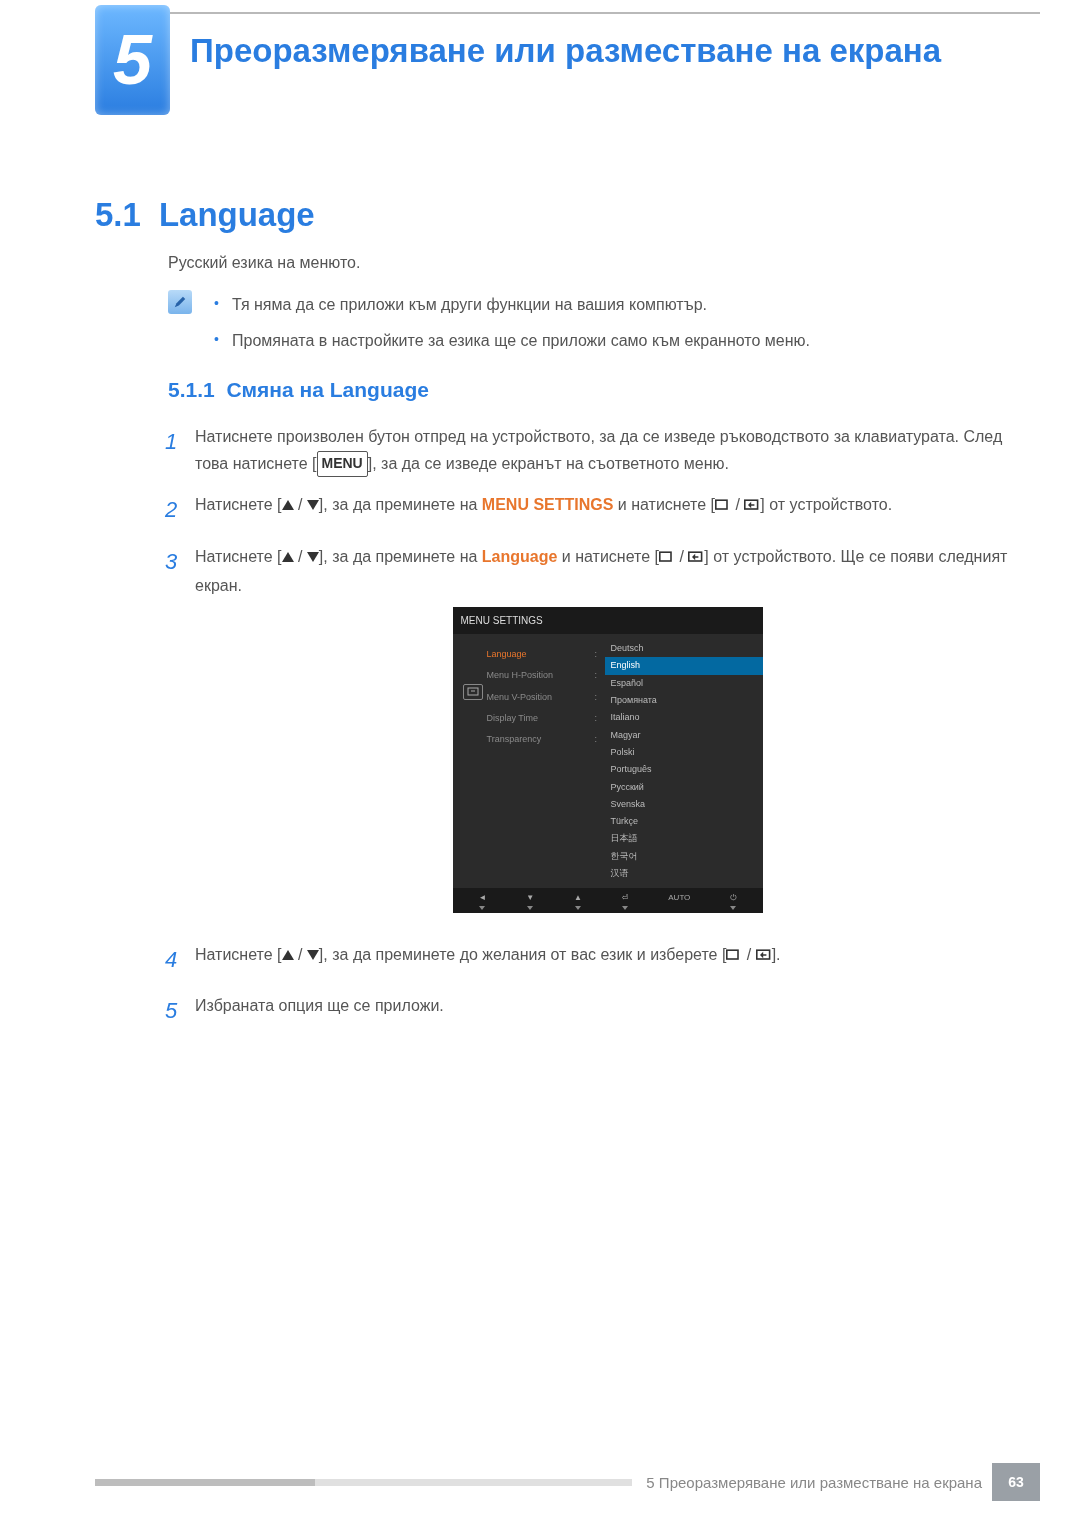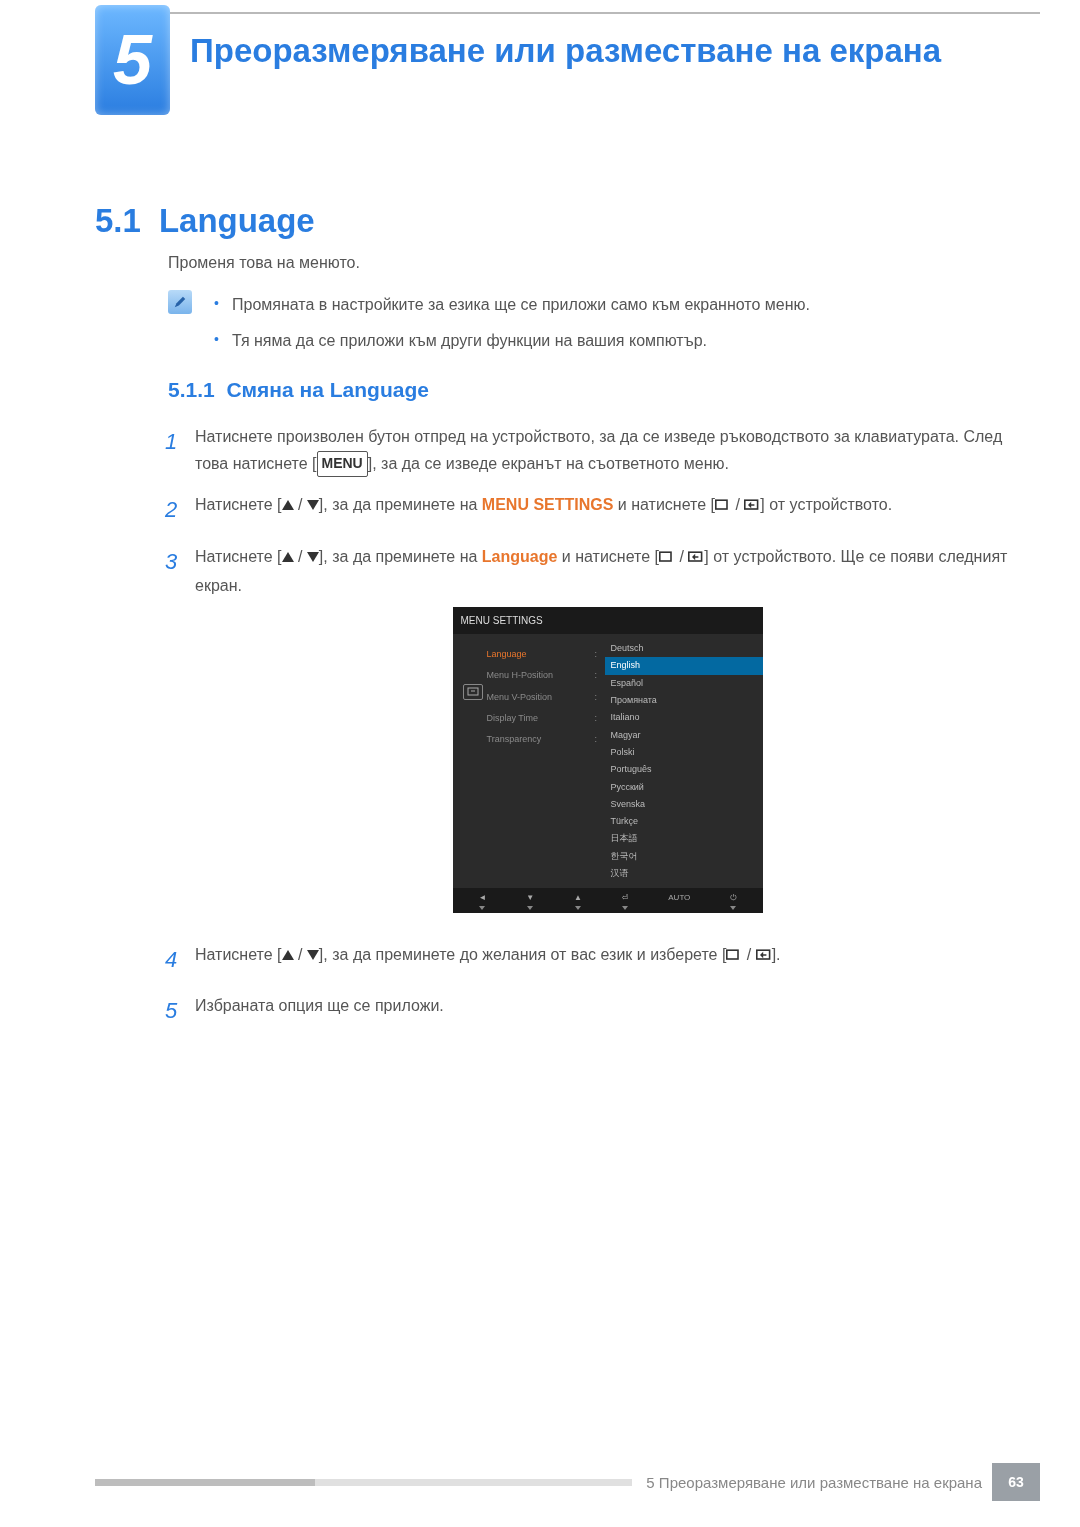"5.1 Language" .section-heading { top: 202px -> 196px }
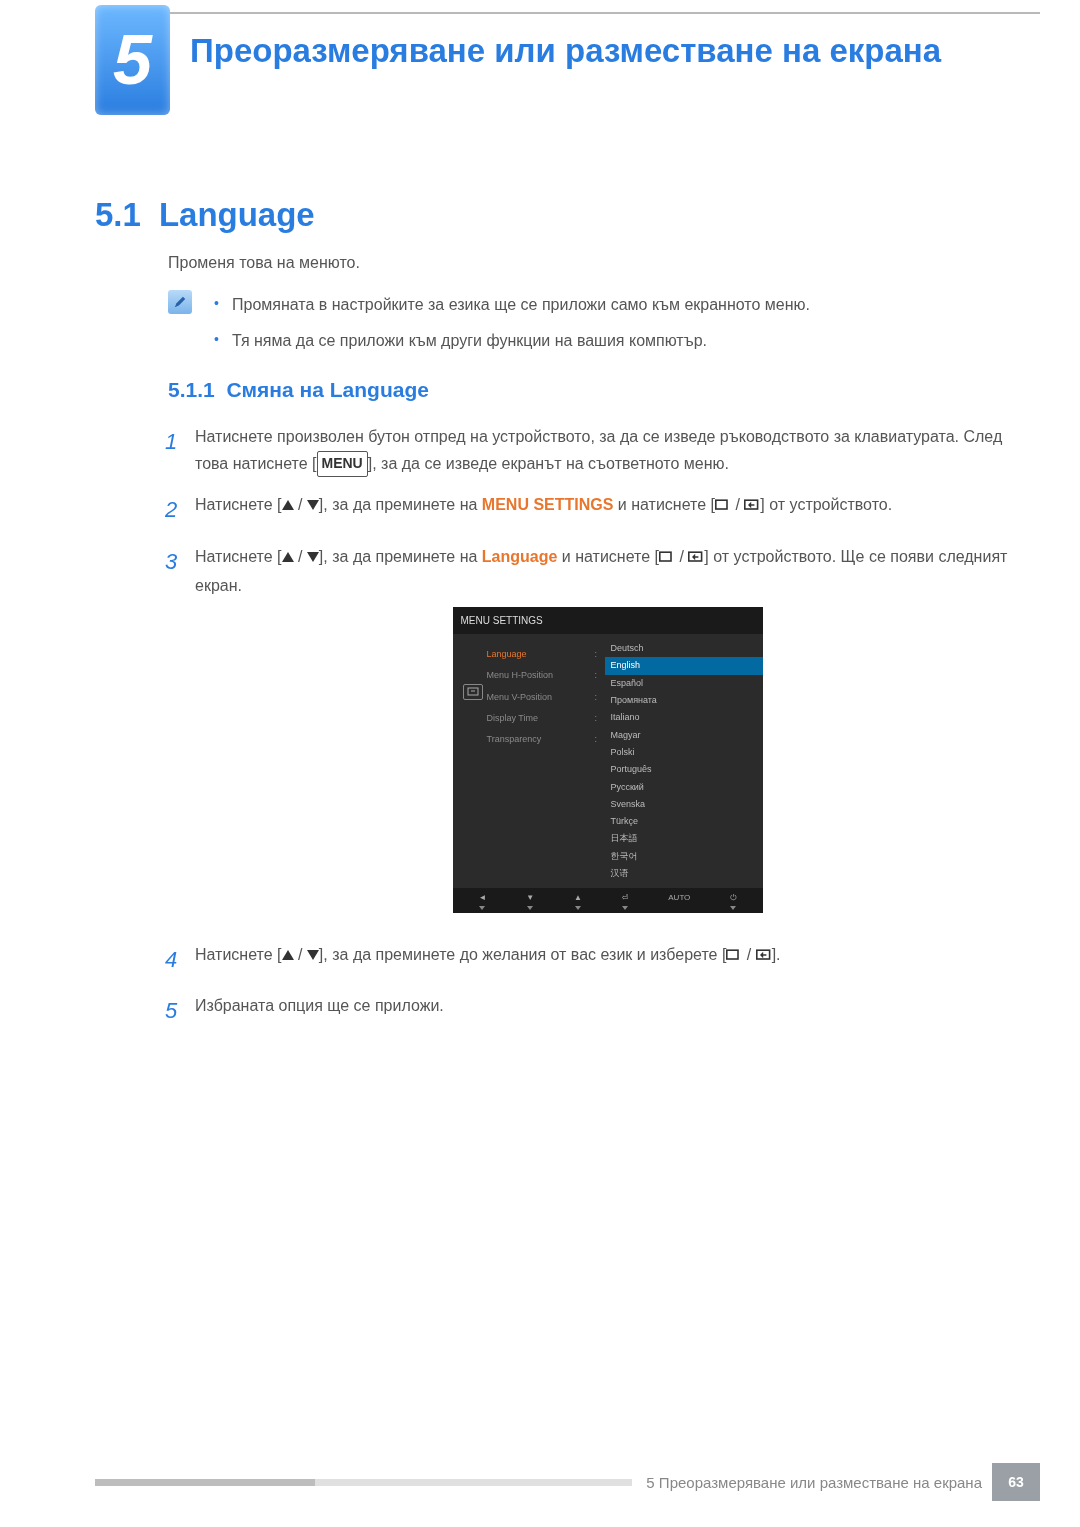"Променя това на менюто." div.intro-text { text: Променя това -> Русский езика }
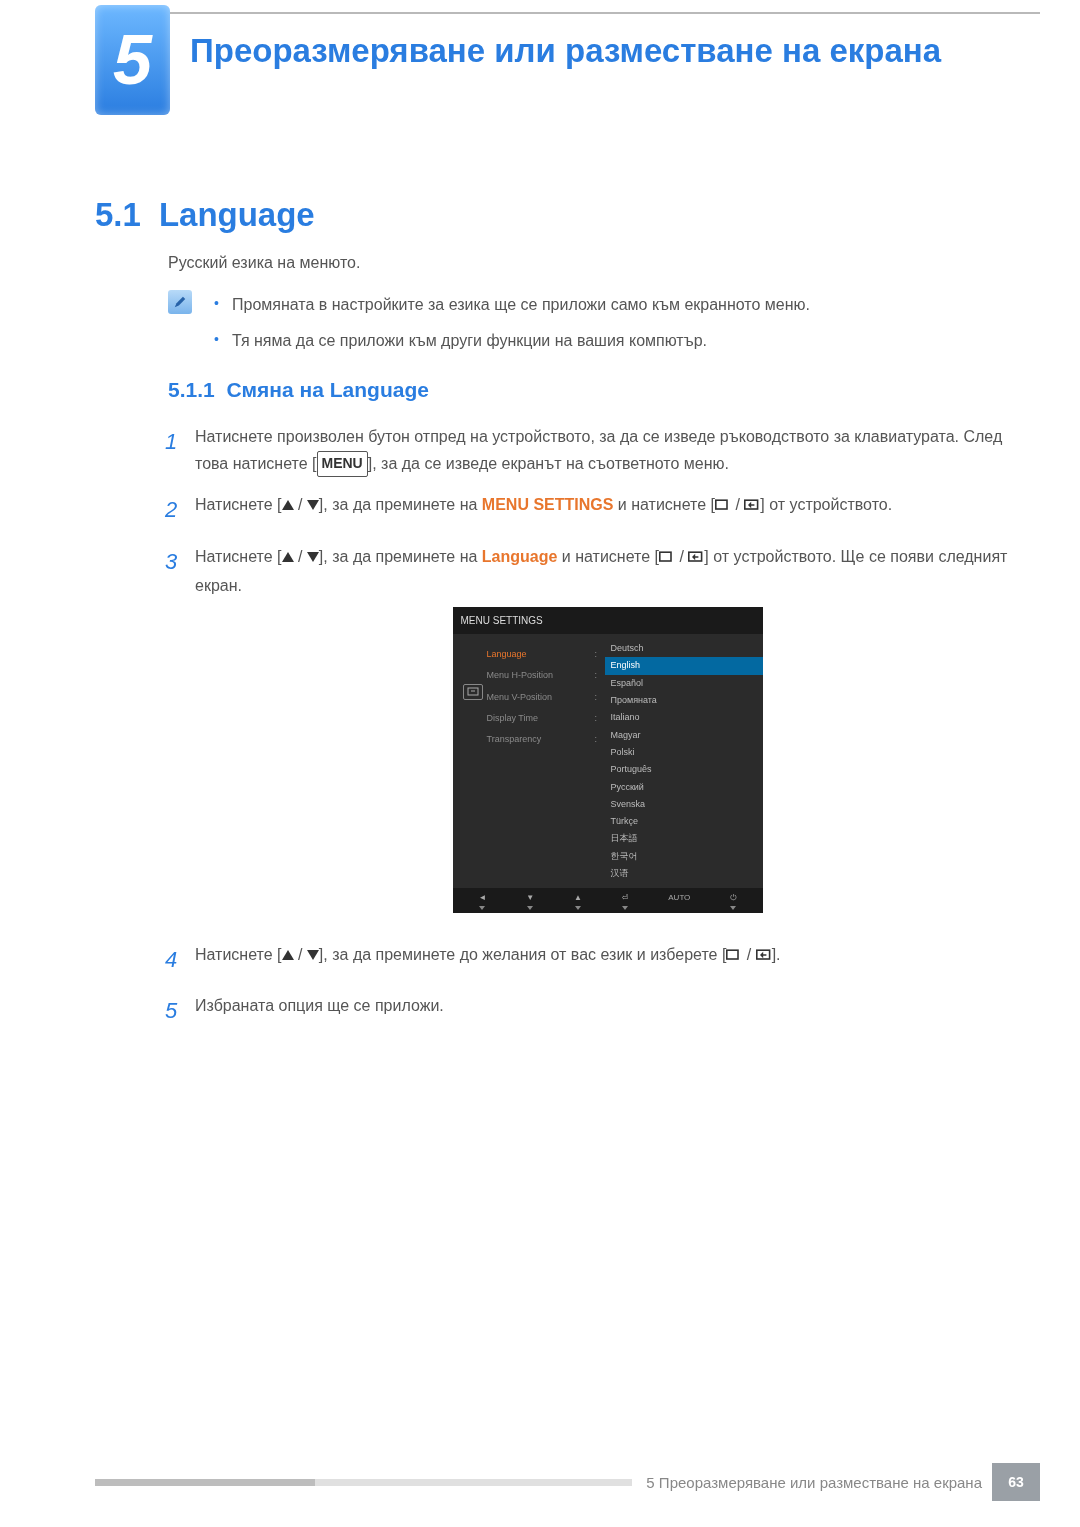"Промяната в настройките за езика" li { order: before "Тя няма да се приложи" -> after "Тя няма да се приложи" }
